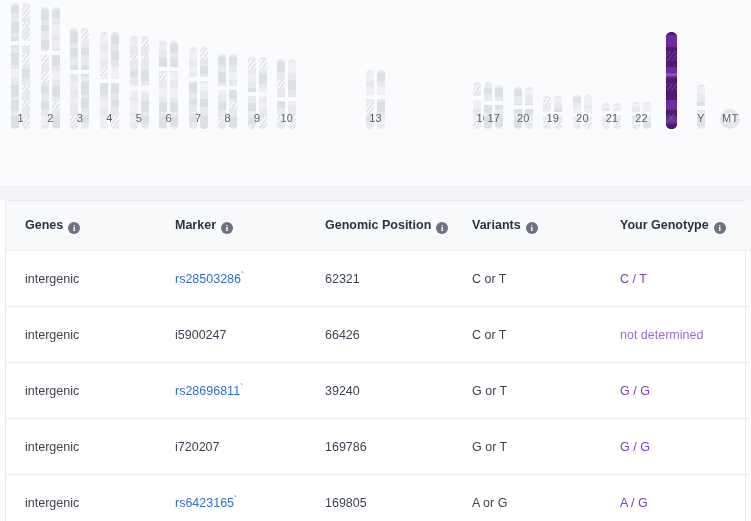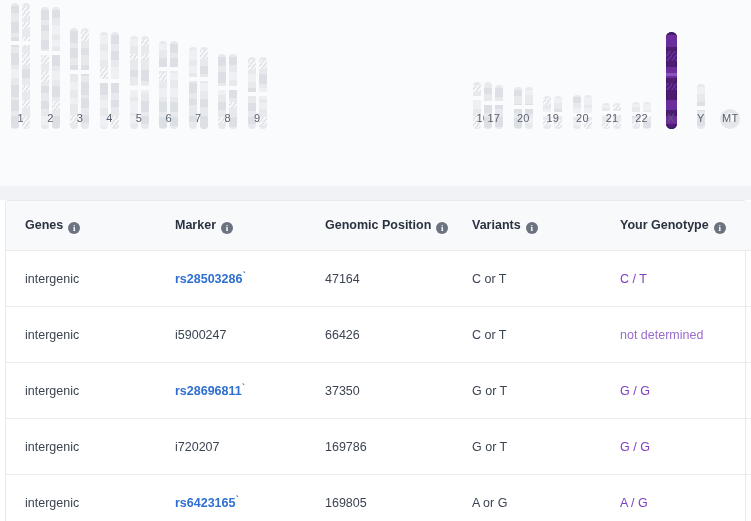"10" div.chrom-group { html: none -> <div> <div> <div> <div></div> <div></div> <div></div> <div></div> <div></div> </div> <div> <div></div> <div></div> <div></div> <div></div> <div></div> </div> </div> <div>10</div> </div> }
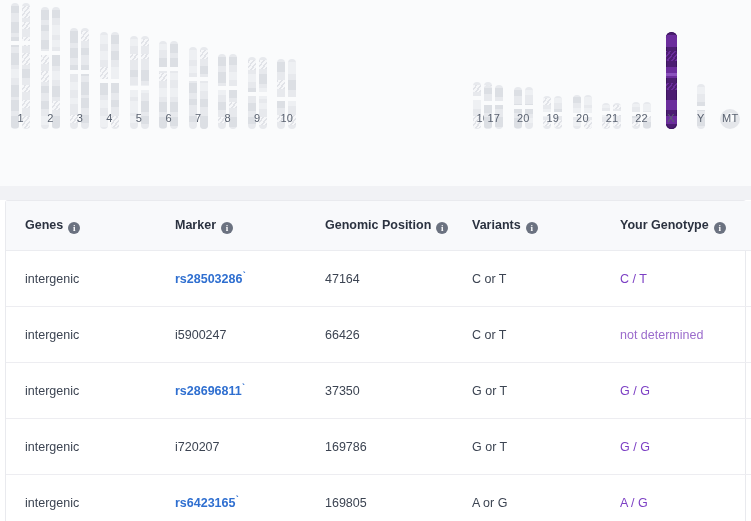"13" div.chrom-group { html: none -> <div> <div> <div> <div></div> <div></div> <div></div> <div></div> <div></div> </div> <div> <div></div> <div></div> <div></div> <div></div> <div></div> </div> </div> <div>13</div> </div> }
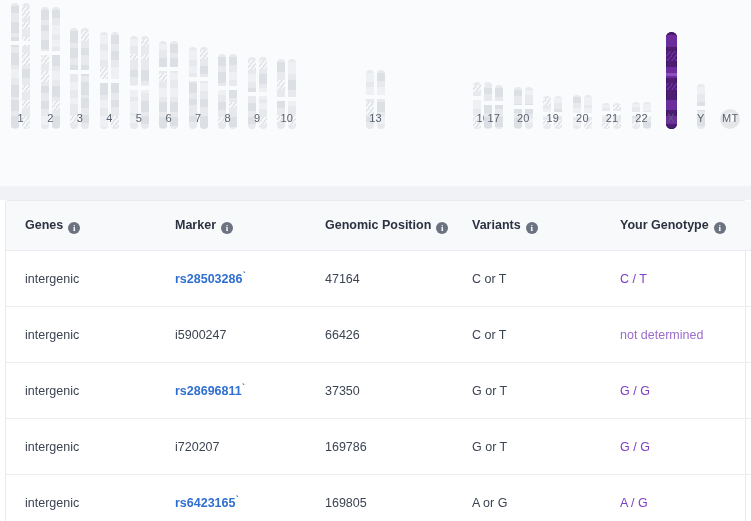"rs28503286ˋ" .marker-link { font-weight: bold -> normal }
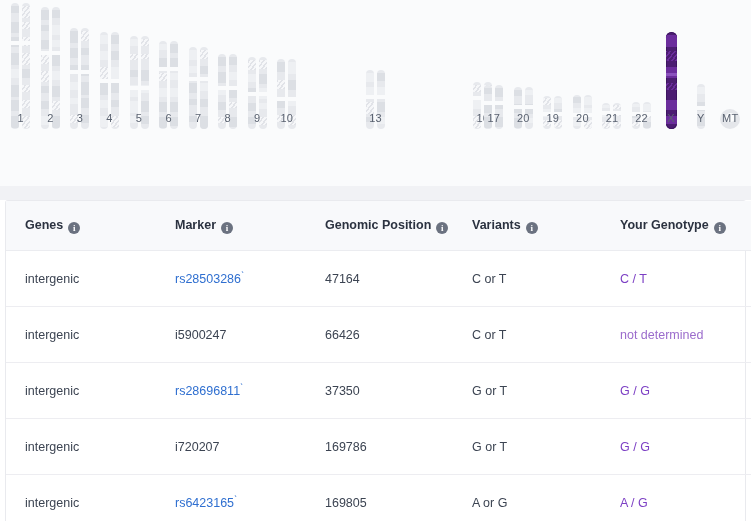"47164" td.col-pos { text: 47164 -> 62321 }
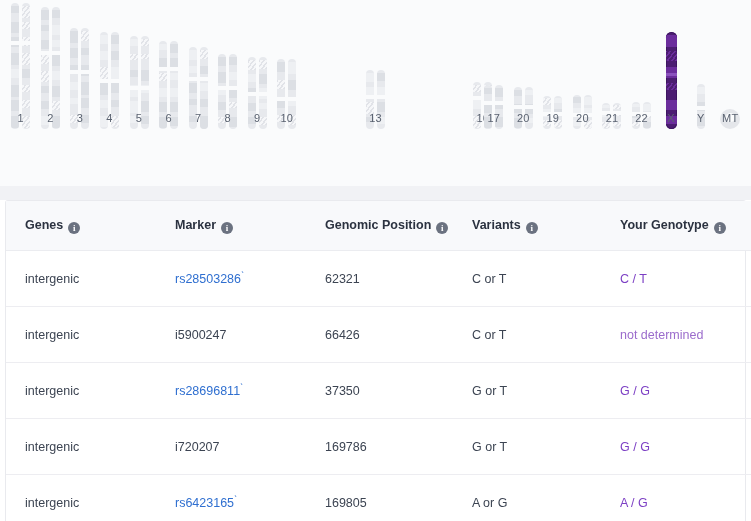"37350" td.col-pos { text: 37350 -> 39240 }
